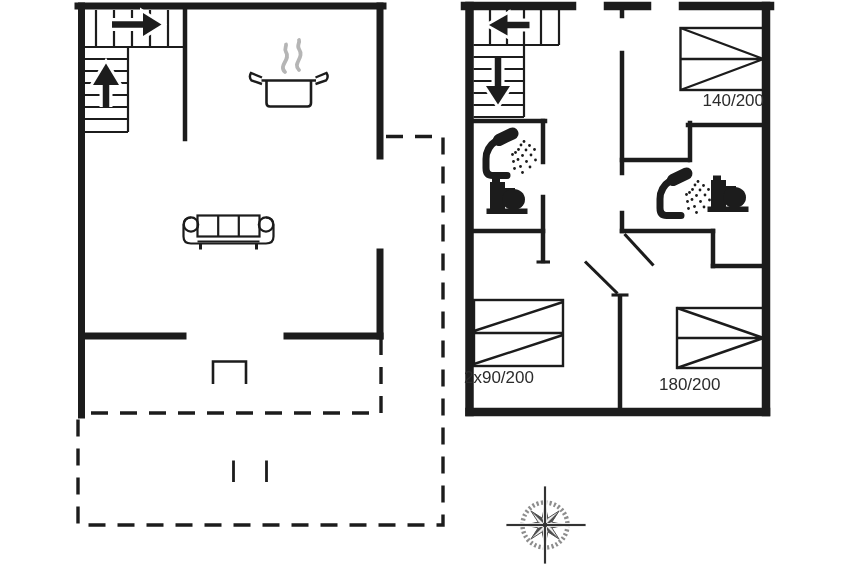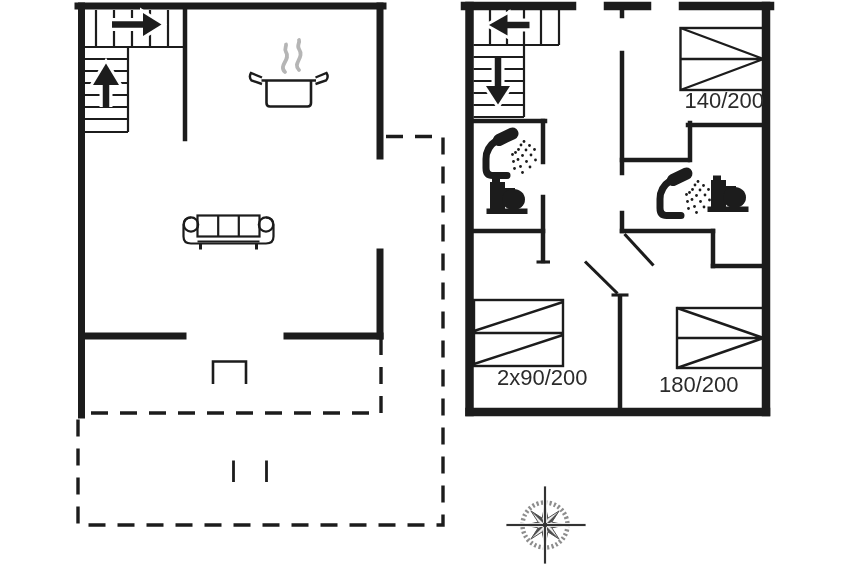"140/200" .plan-label { font-size: 22px -> 17px }
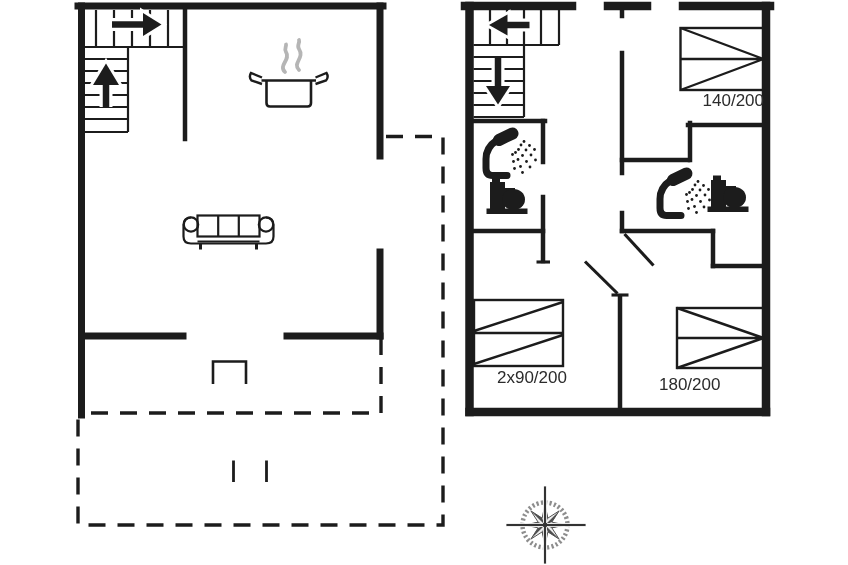"2x90/200" div.plan-label { left: 497px -> 464px }
